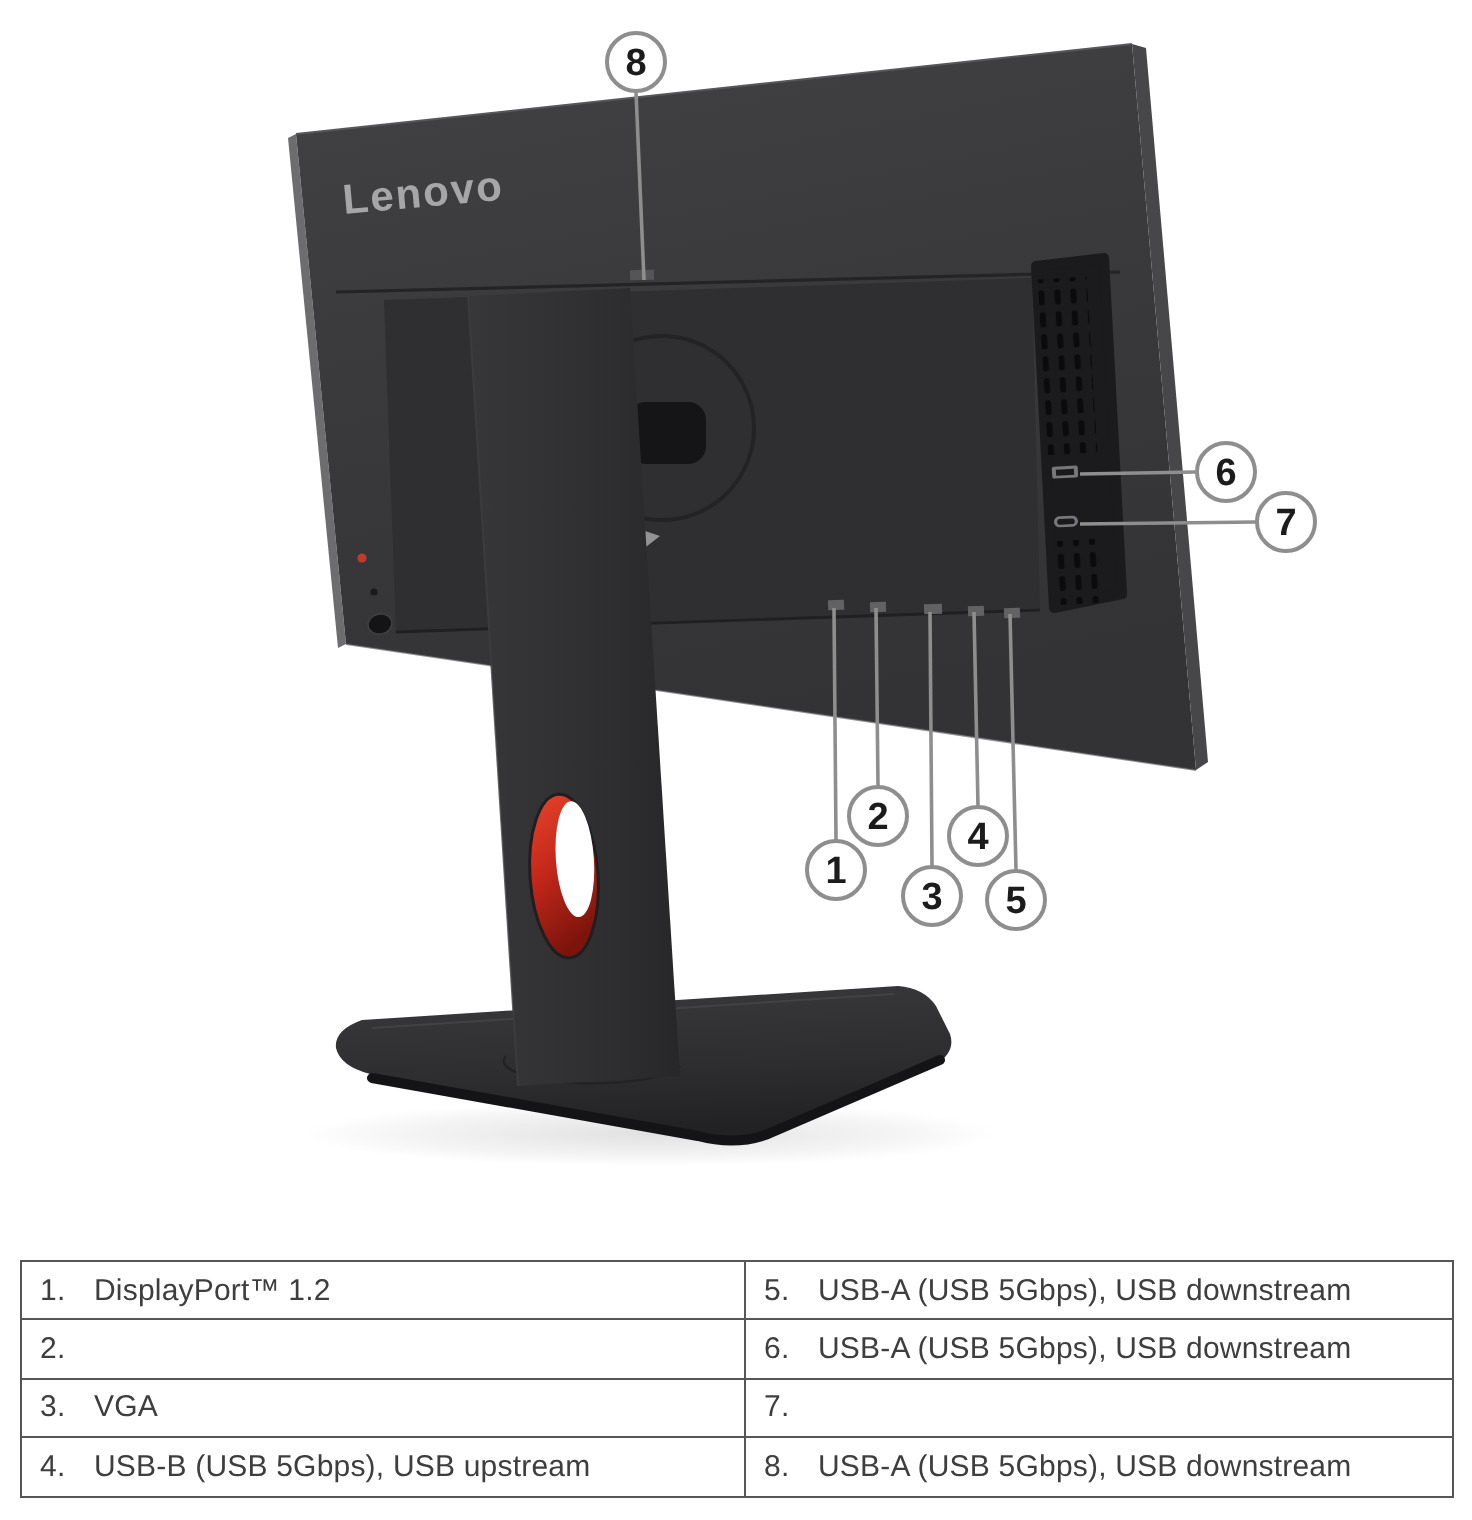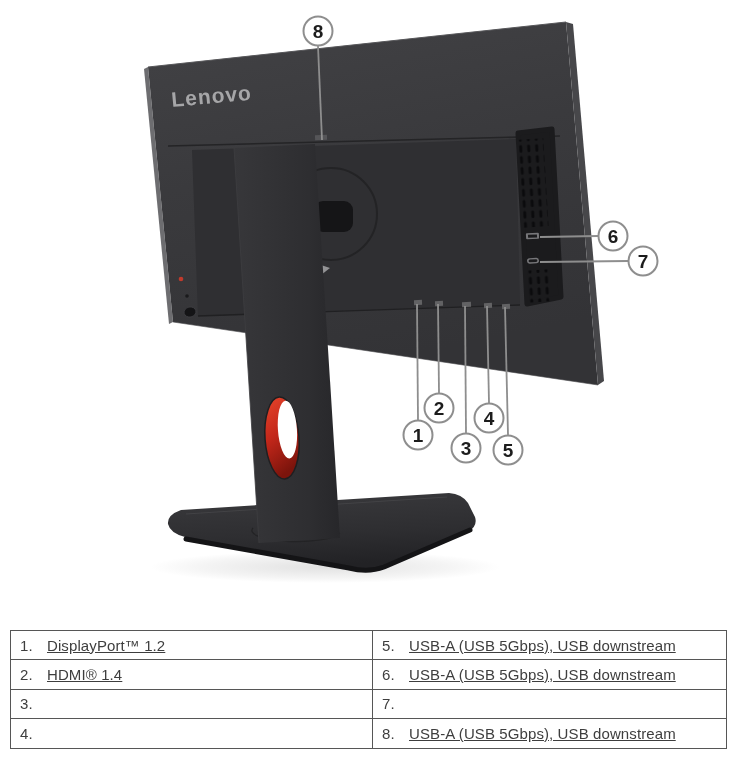"DisplayPort™ 1.2" .cell .lbl { text-decoration: underline -> none }
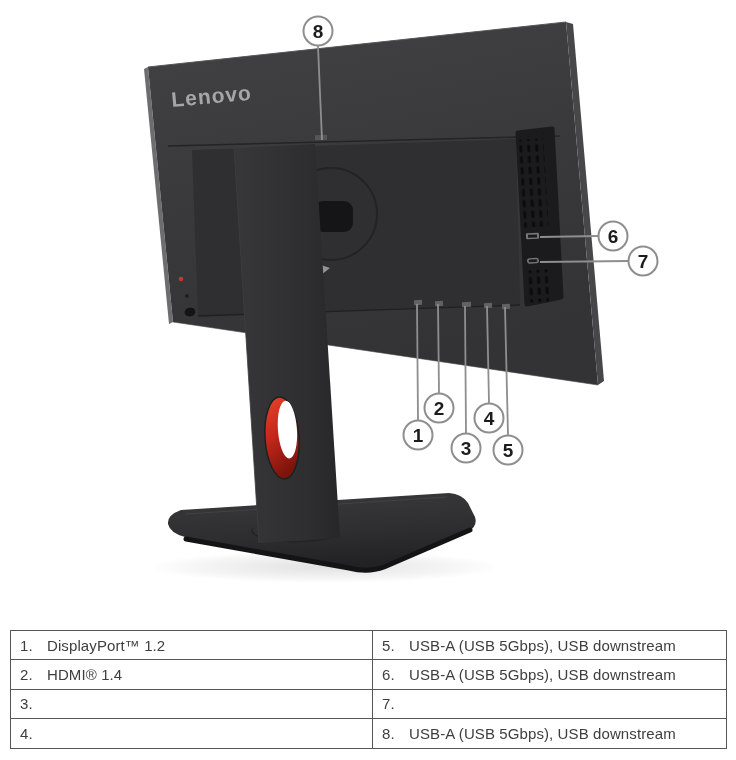"HDMI® 1.4" span.lbl { html: <span>HDMI® 1.4</span> -> none }
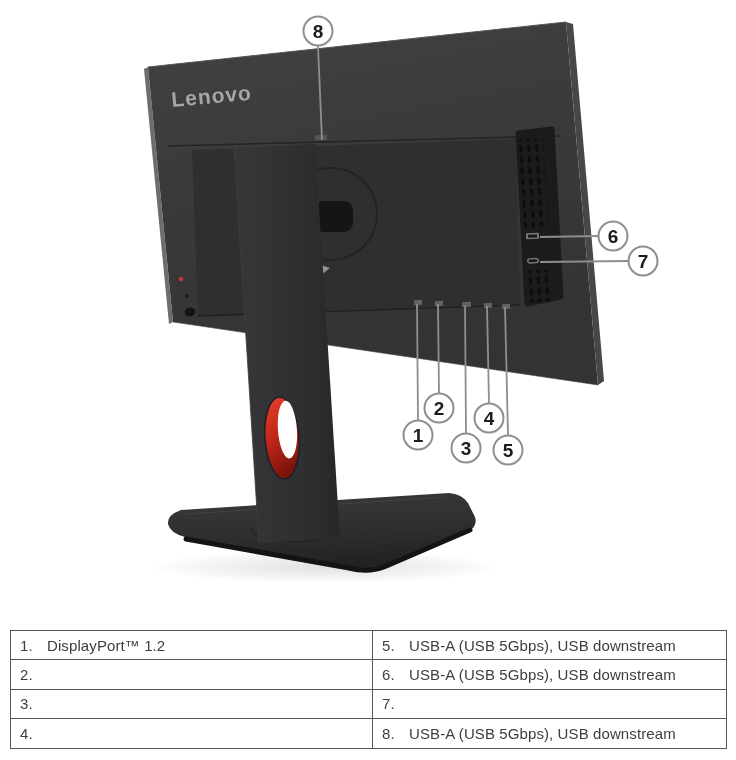"VGA" span.lbl { html: none -> <span>VGA</span> }
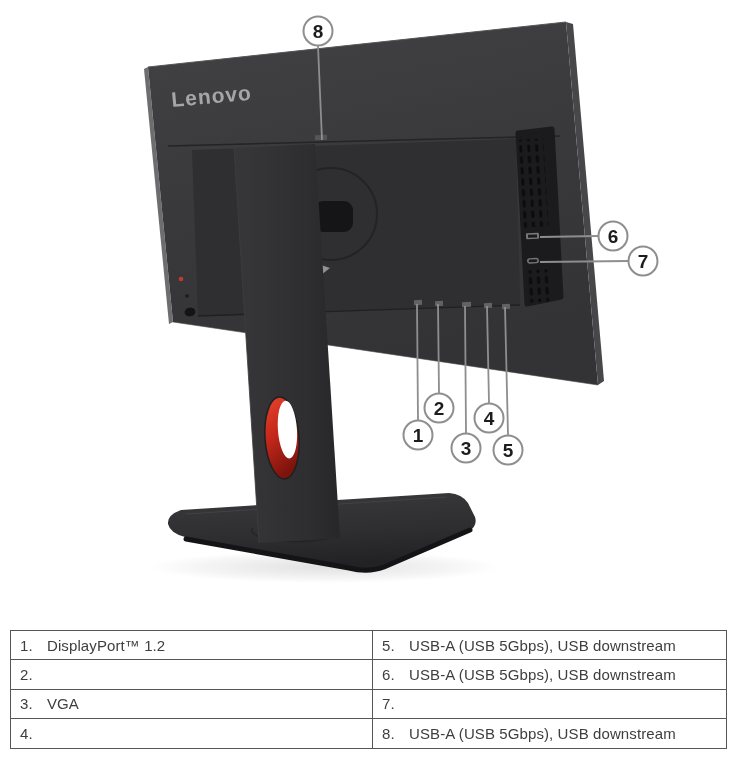"USB-B (USB 5Gbps), USB upstream" span.lbl { html: none -> <span>USB-B (USB 5Gbps), USB upstream</span> }
